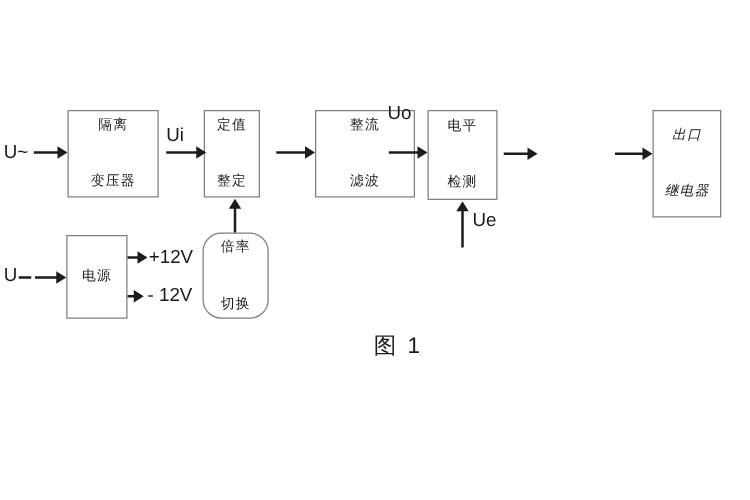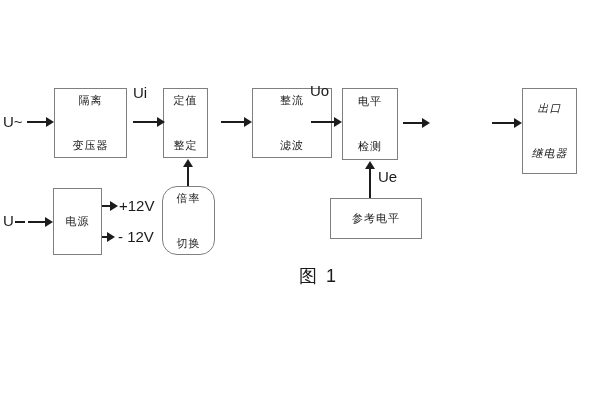"Ui" div.lbl { top: 84px -> 100px }
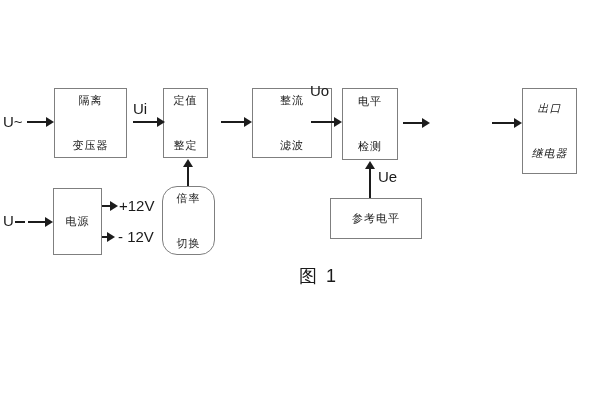"参考电平" div.blk { html: <div> <span>参考电平</span> </div> -> none }
